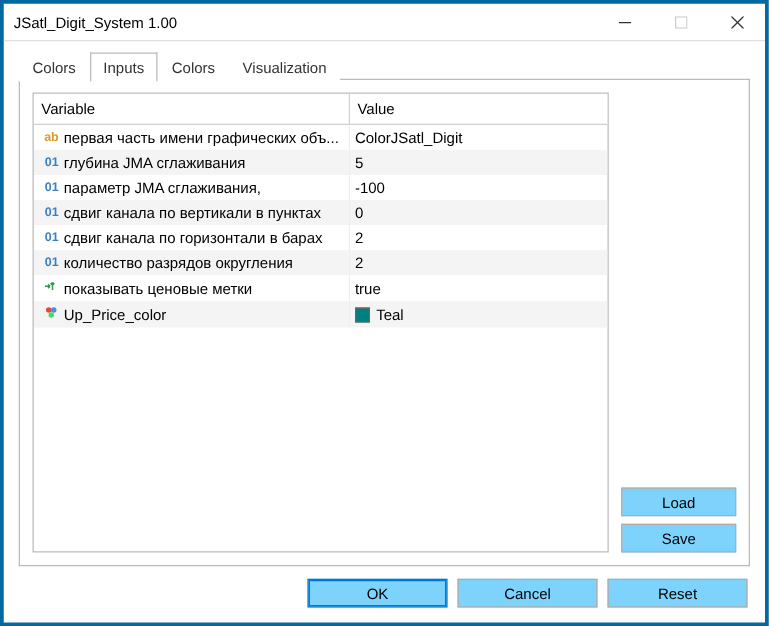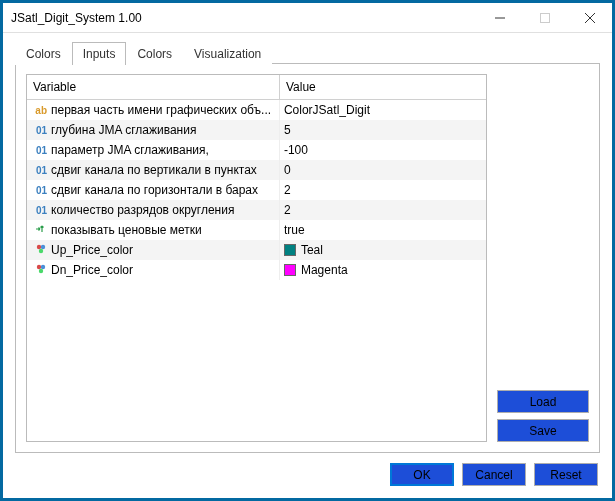"Dn_Price_color" tr { html: <tr> <td> <div> <span><svg> <circle></circle> <circle></circle> <circle></circle> </svg></span> <span>Dn_Price_color</span> </div> </td> <td> <div> <span></span> <span>Magenta</span> </div> </td> </tr> -> none }
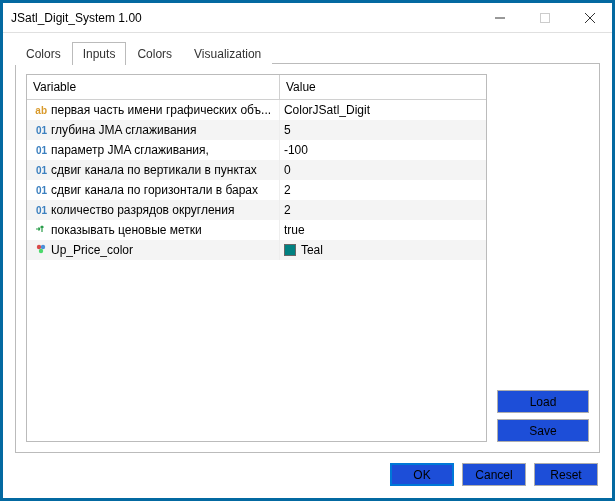"Load" .btn { background: #1d4ed8 -> #7dd3fc }
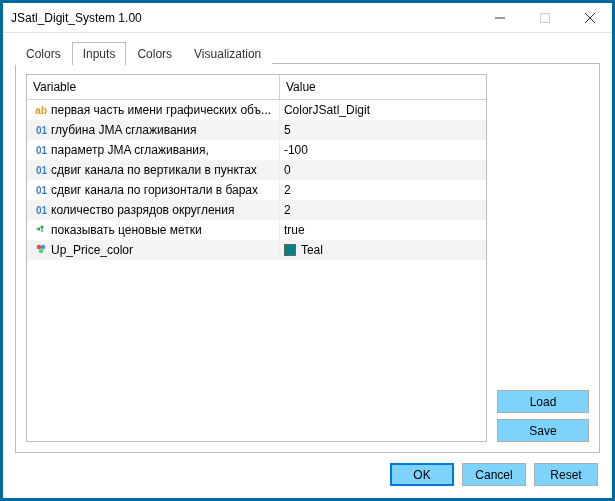"OK" .bottom-btns .btn { width: 64px -> 112px }
